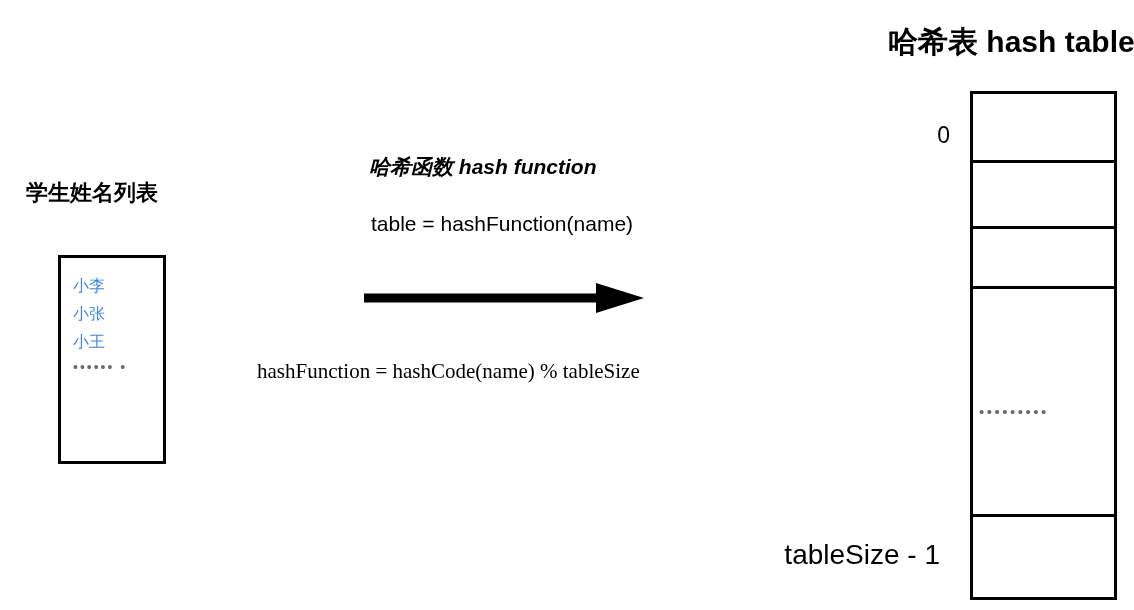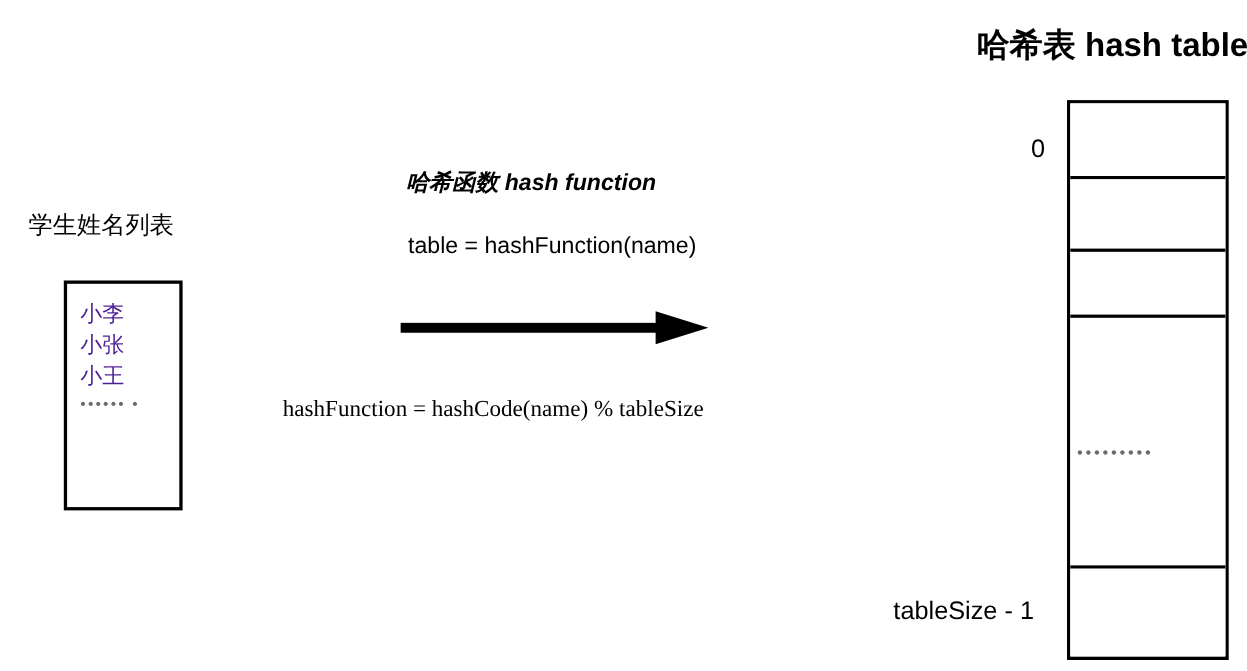"学生姓名列表" #student-list-label { font-weight: none -> bold; top: 190px -> 178px }
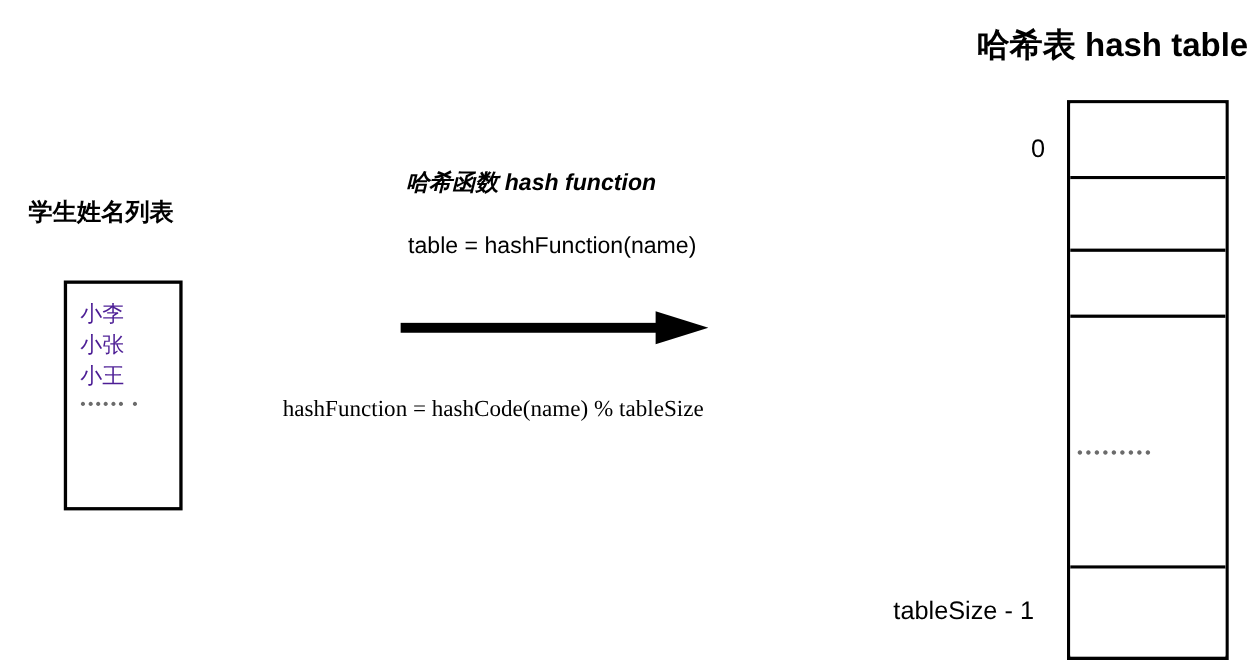"小李" #student-list-box .name-item { color: #4c1d95 -> #3b82f6; font-size: 20px -> 16px }
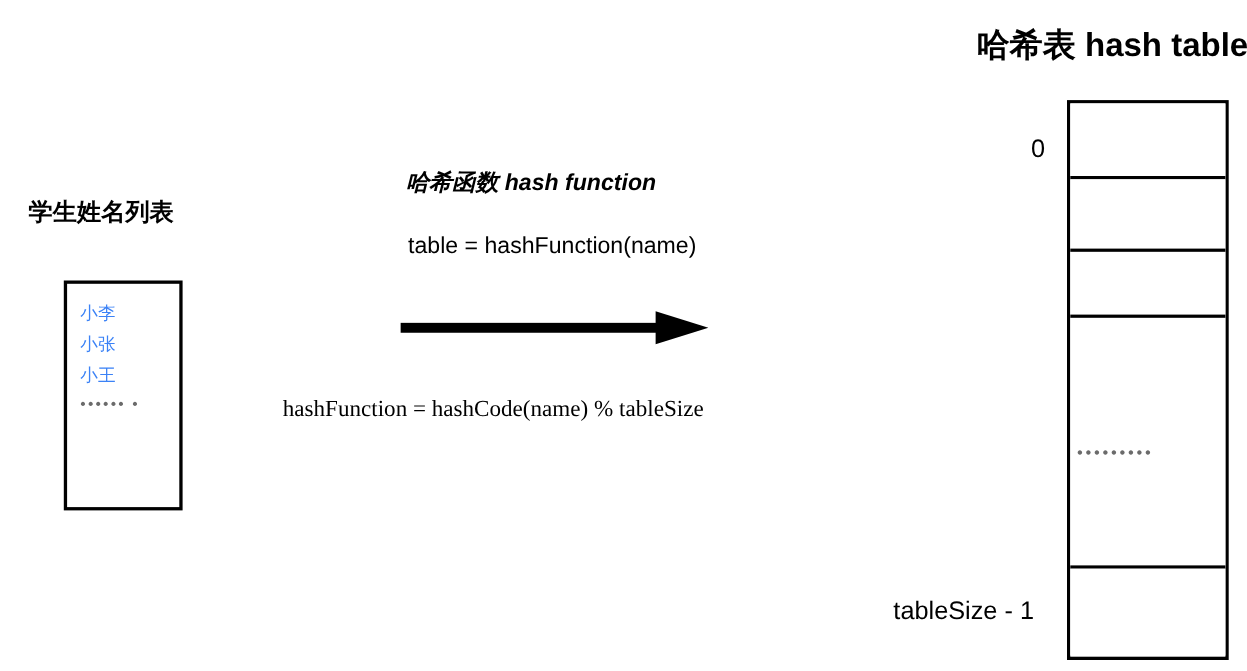"tableSize - 1" #index-label-last { font-size: 23px -> 28px }
